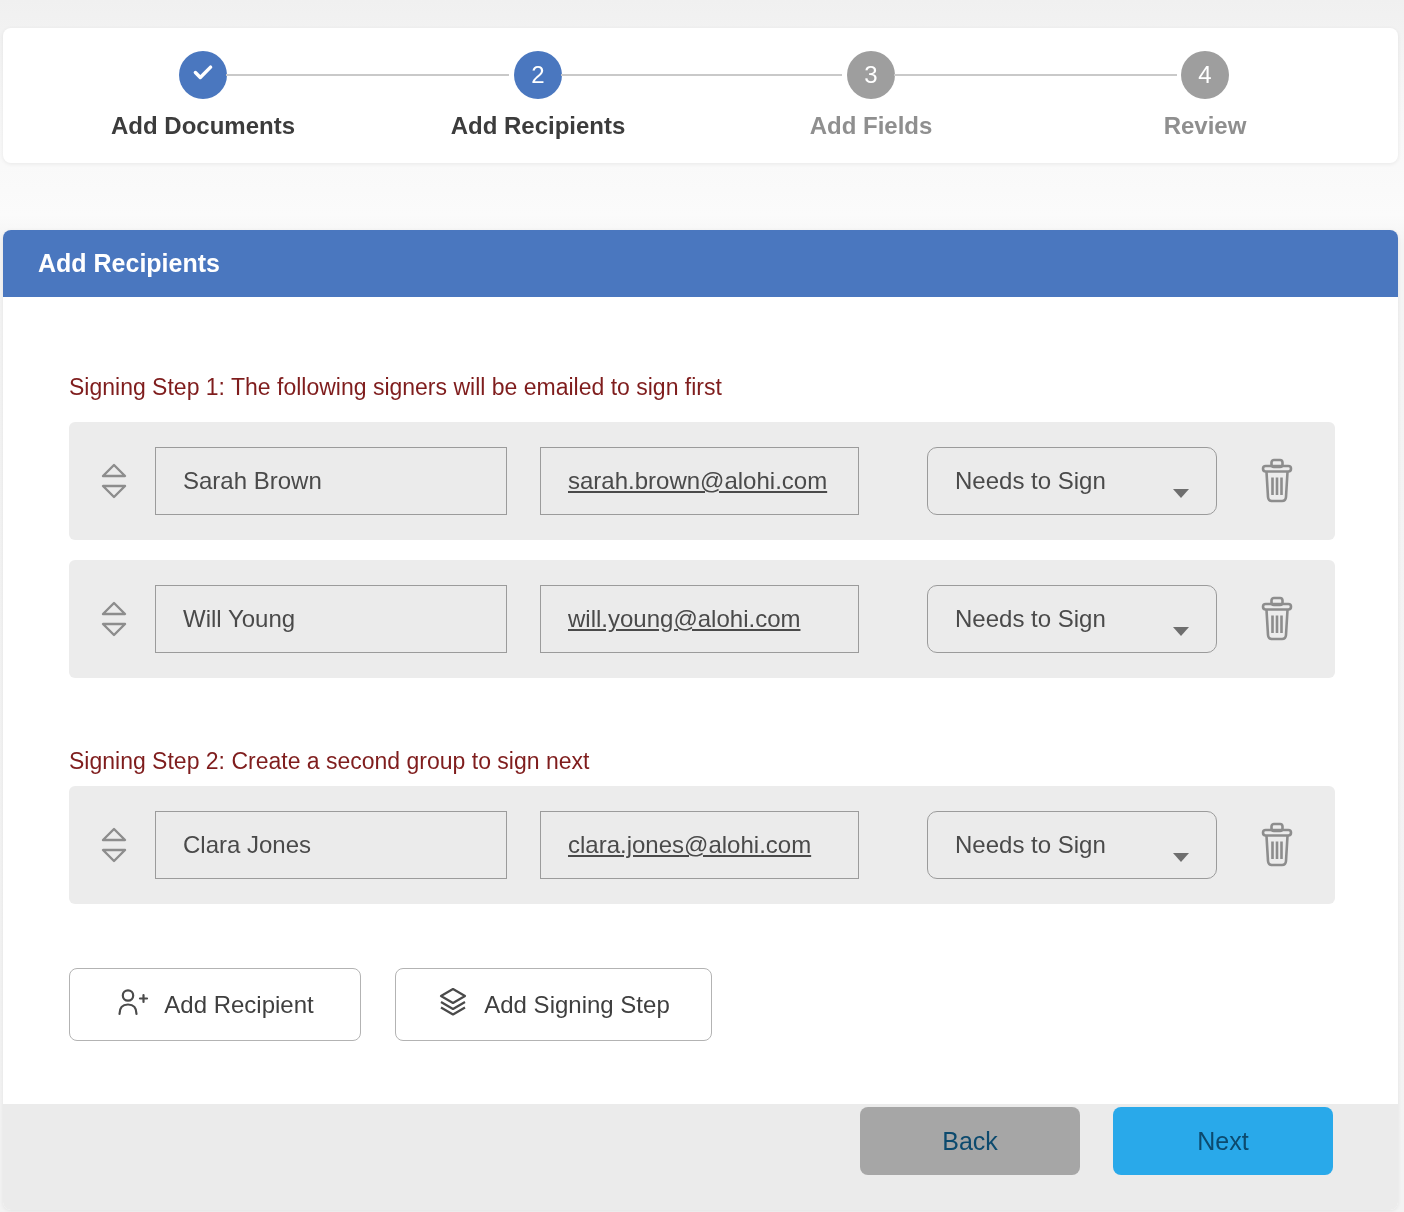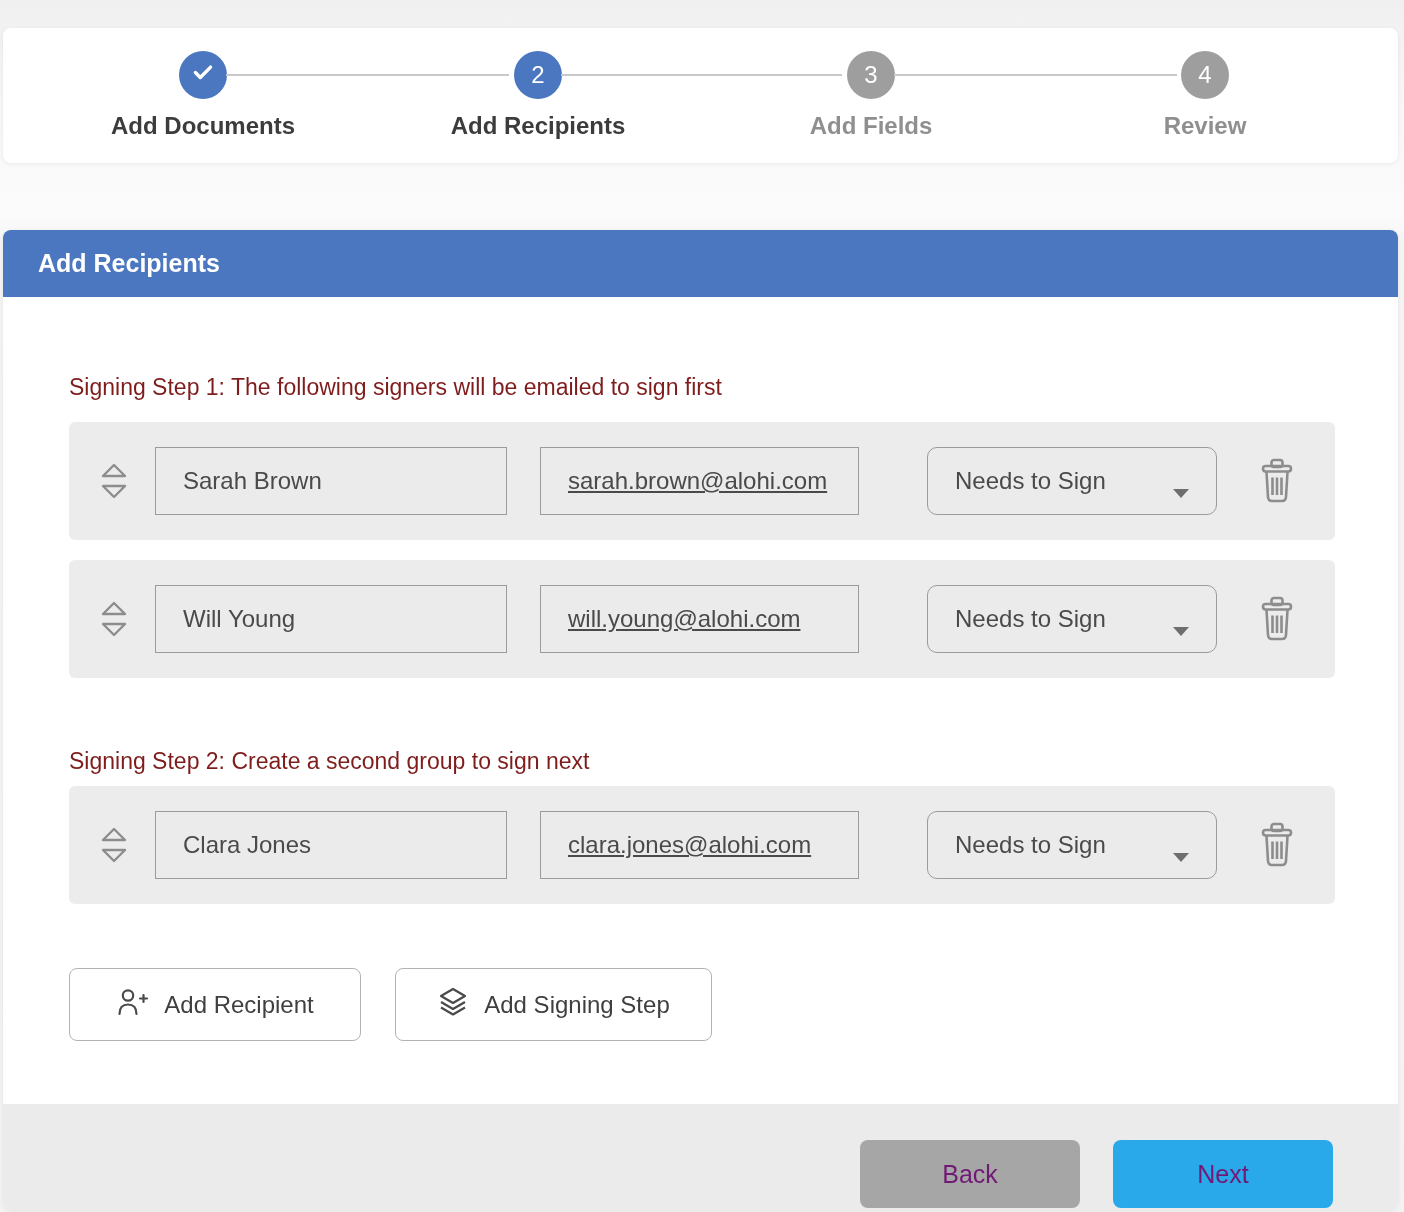"Back" .footer-btn { color: #701a75 -> #0c4a6e; top: 36px -> 3px }
